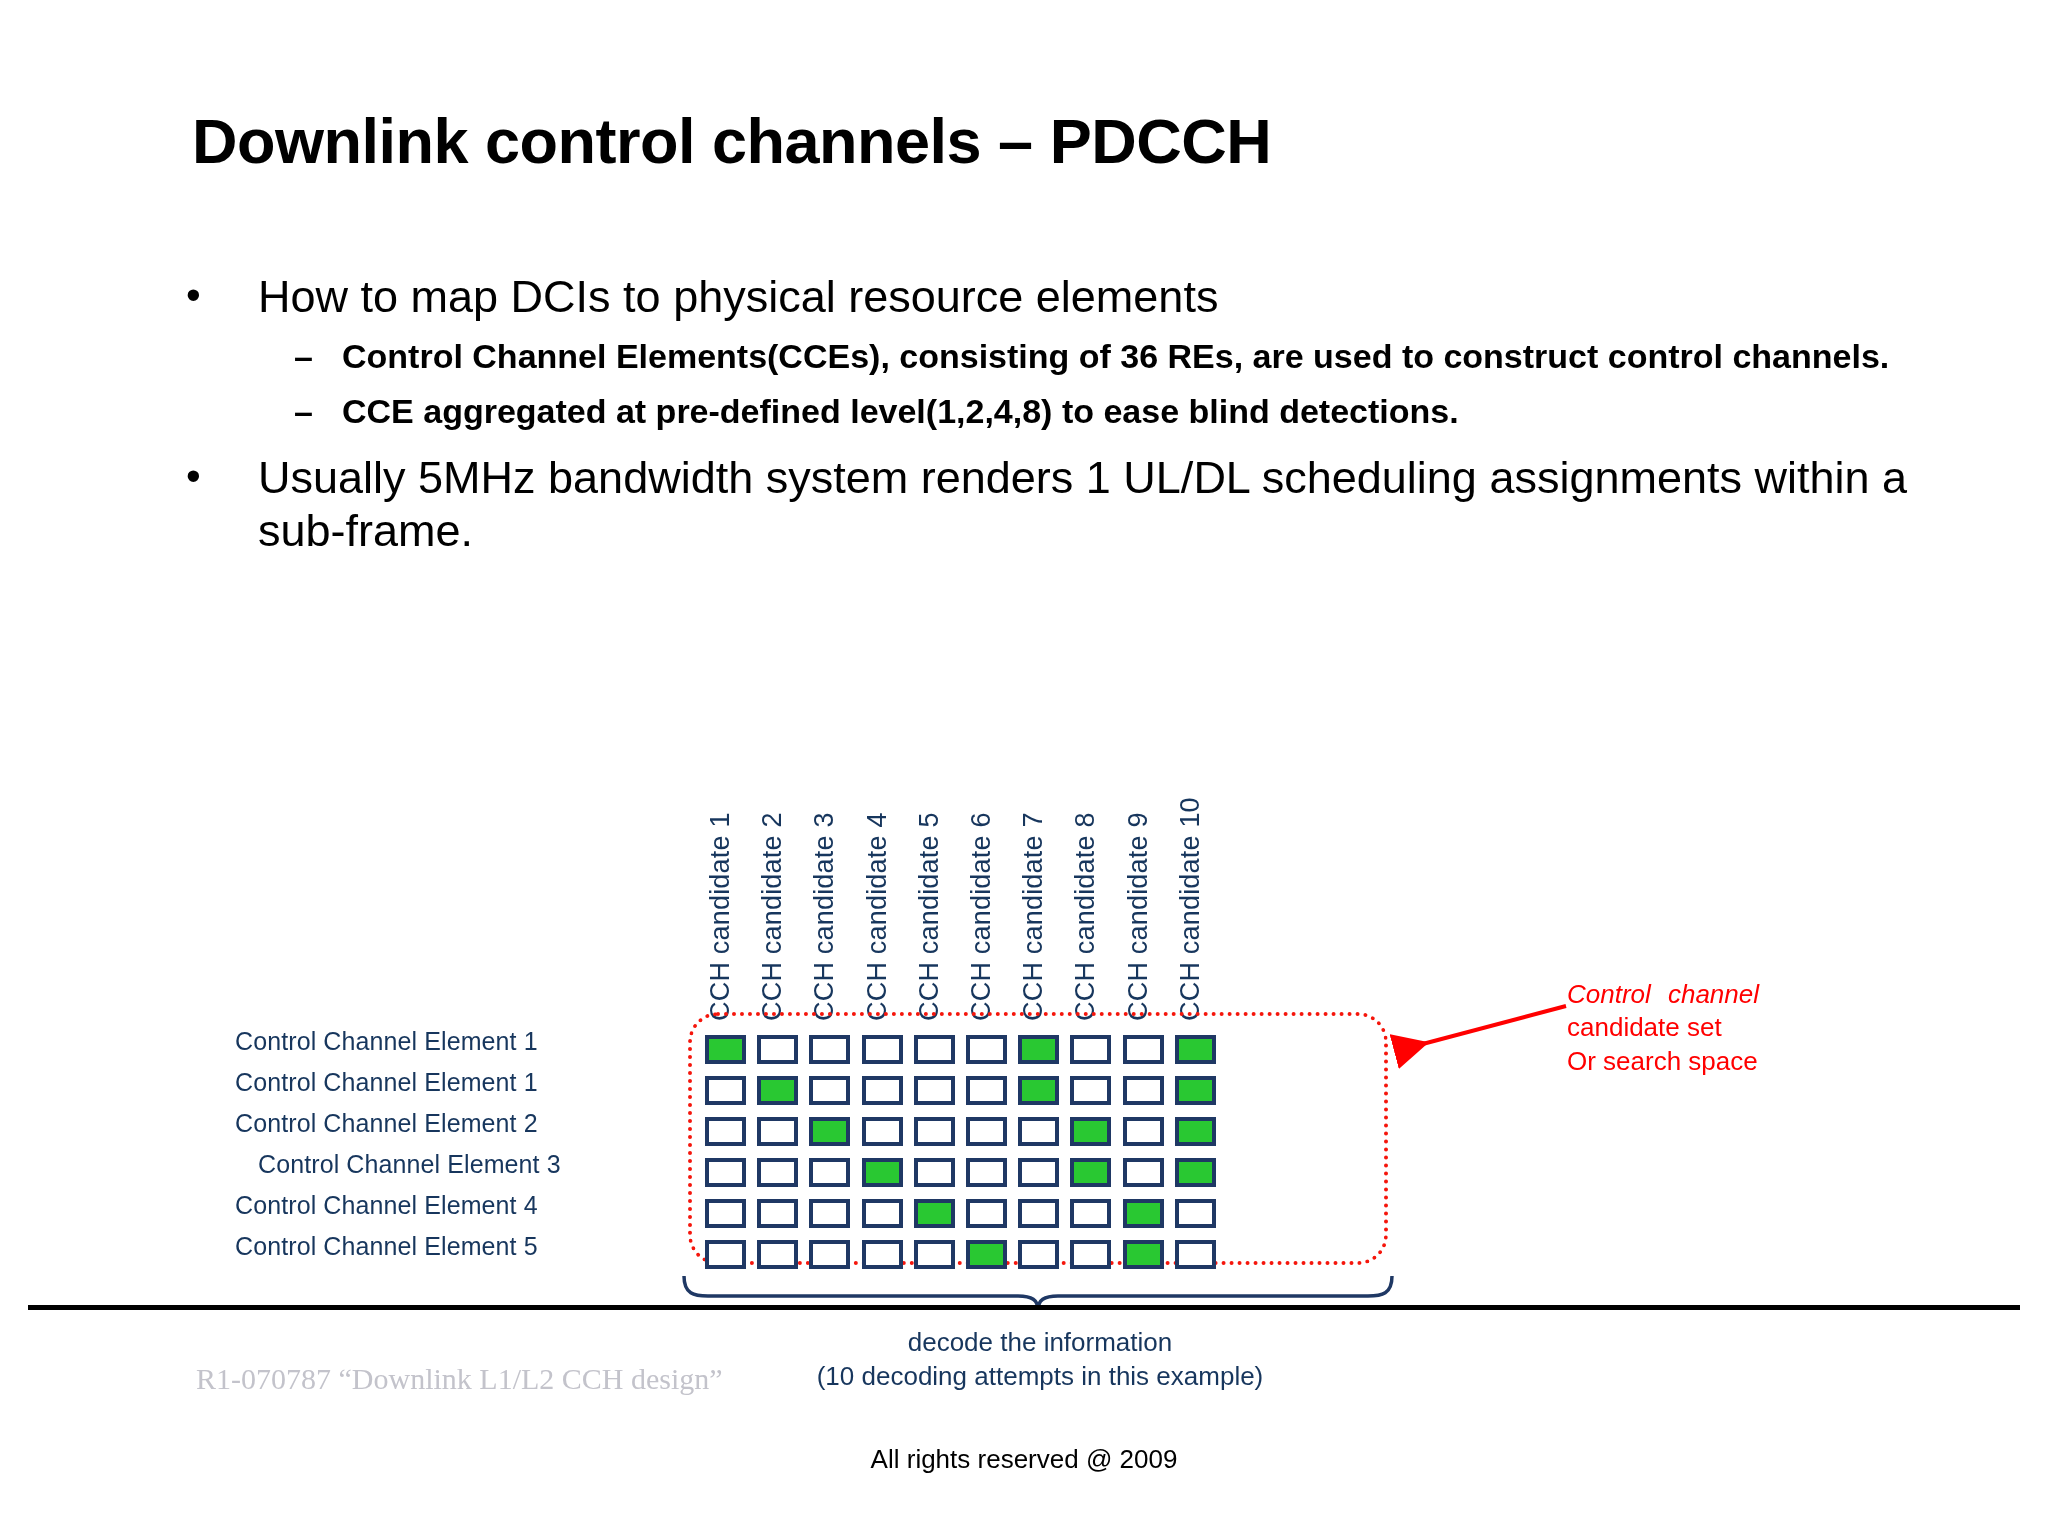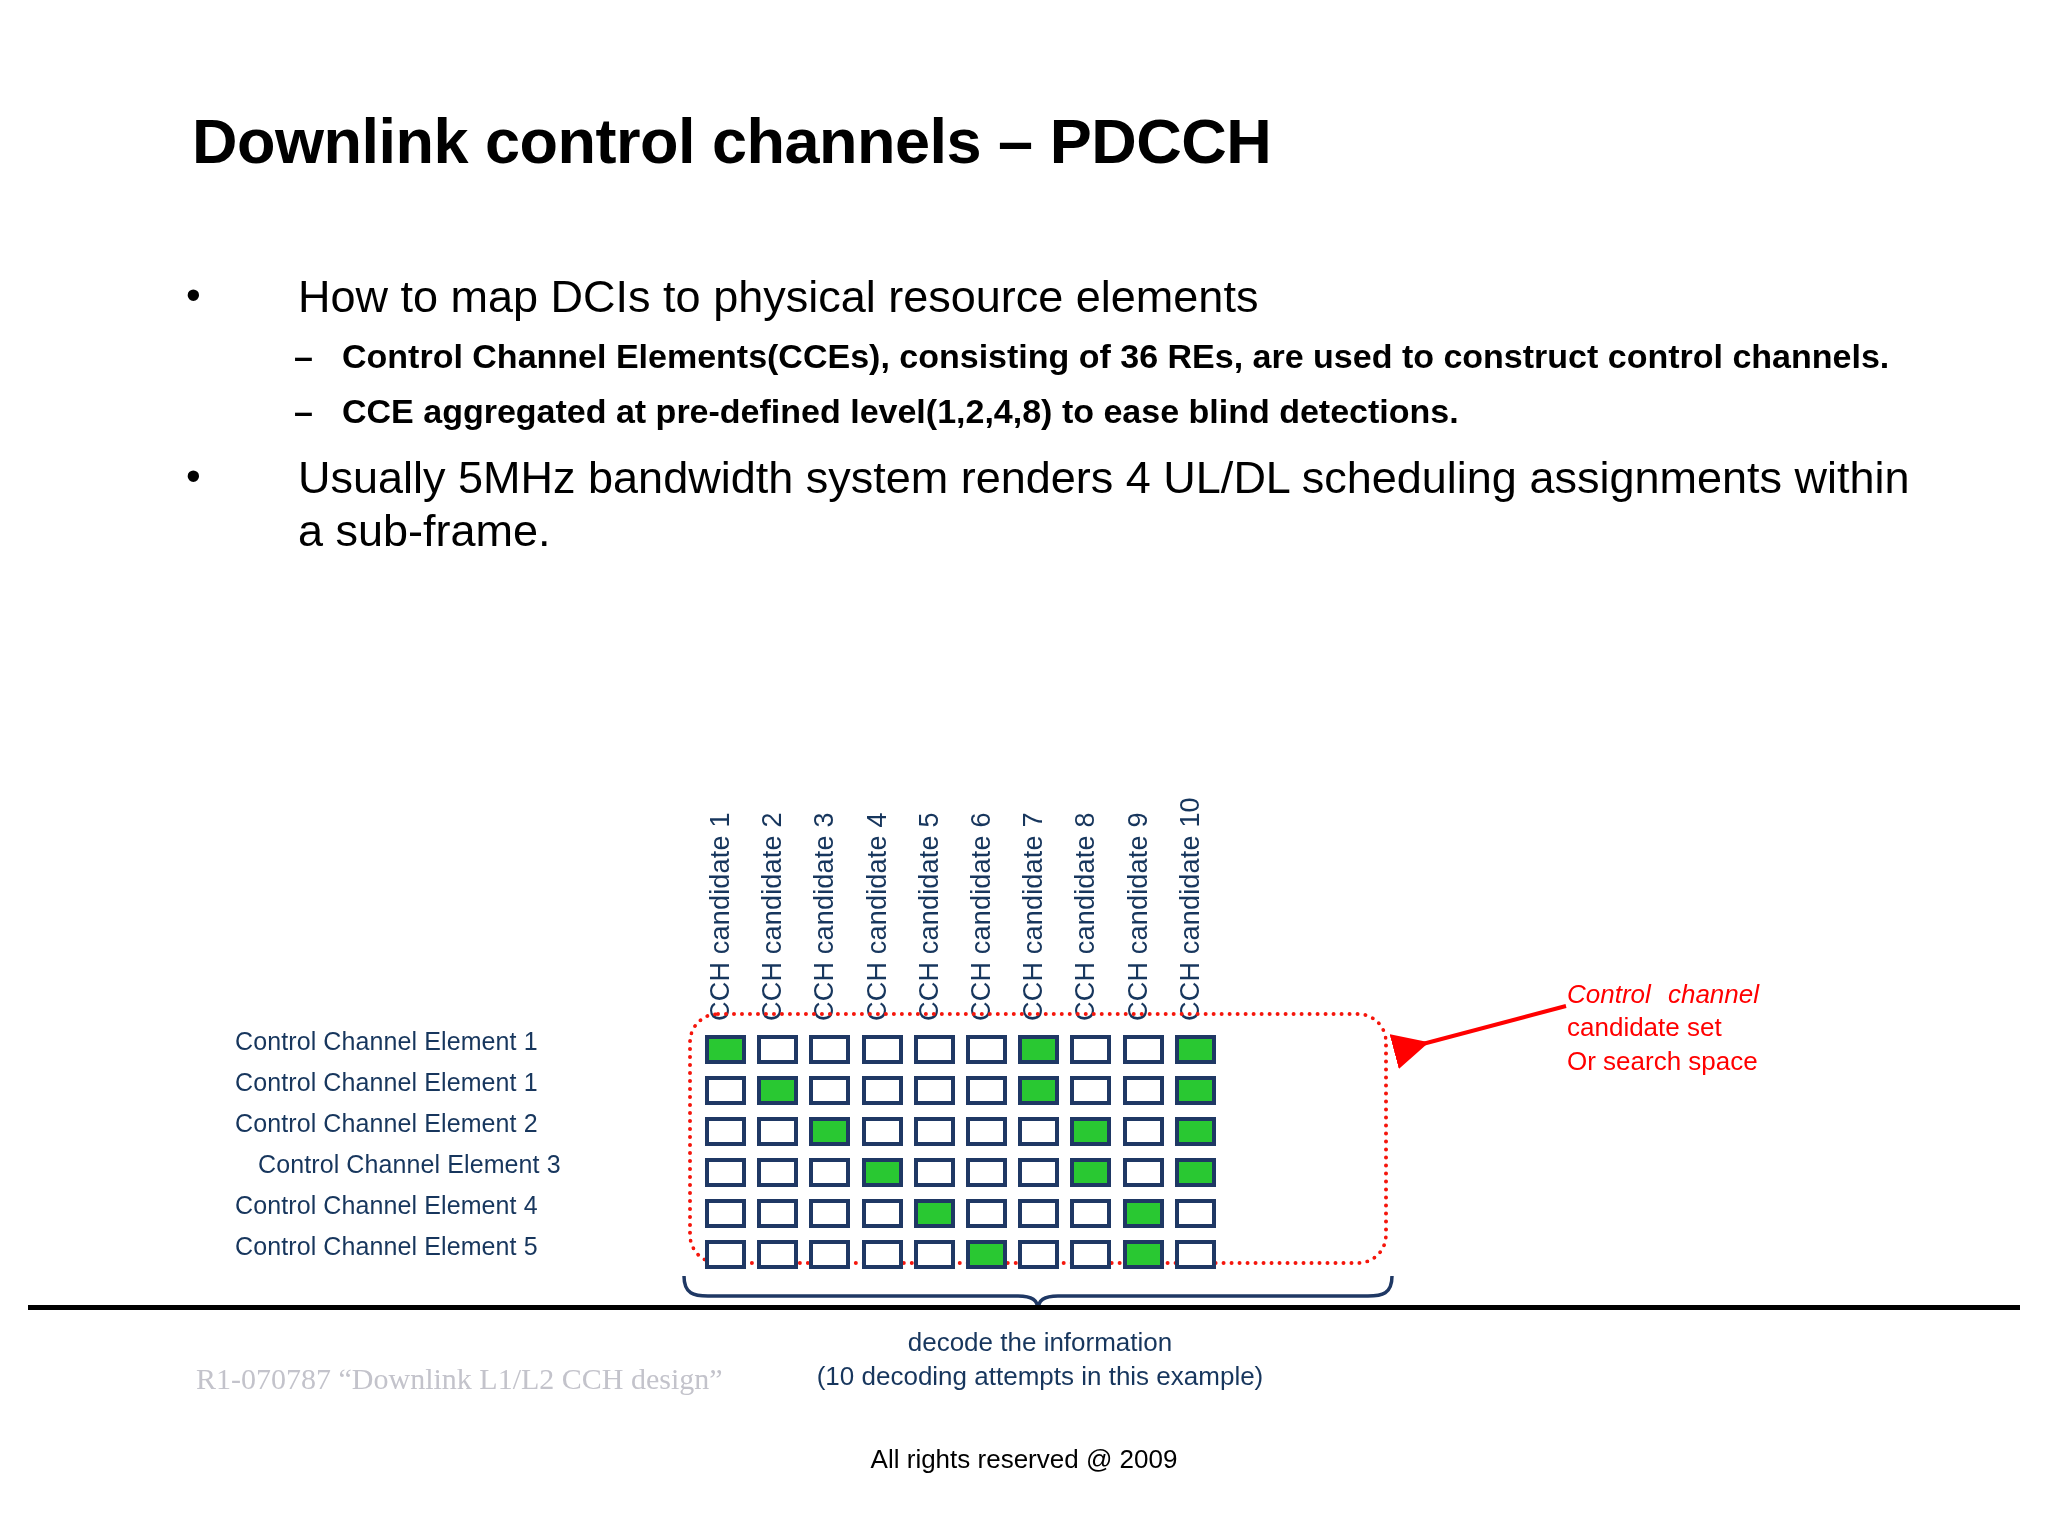"How to map DCIs to" .bullet-l1 .txt { margin-left: 40px -> none }
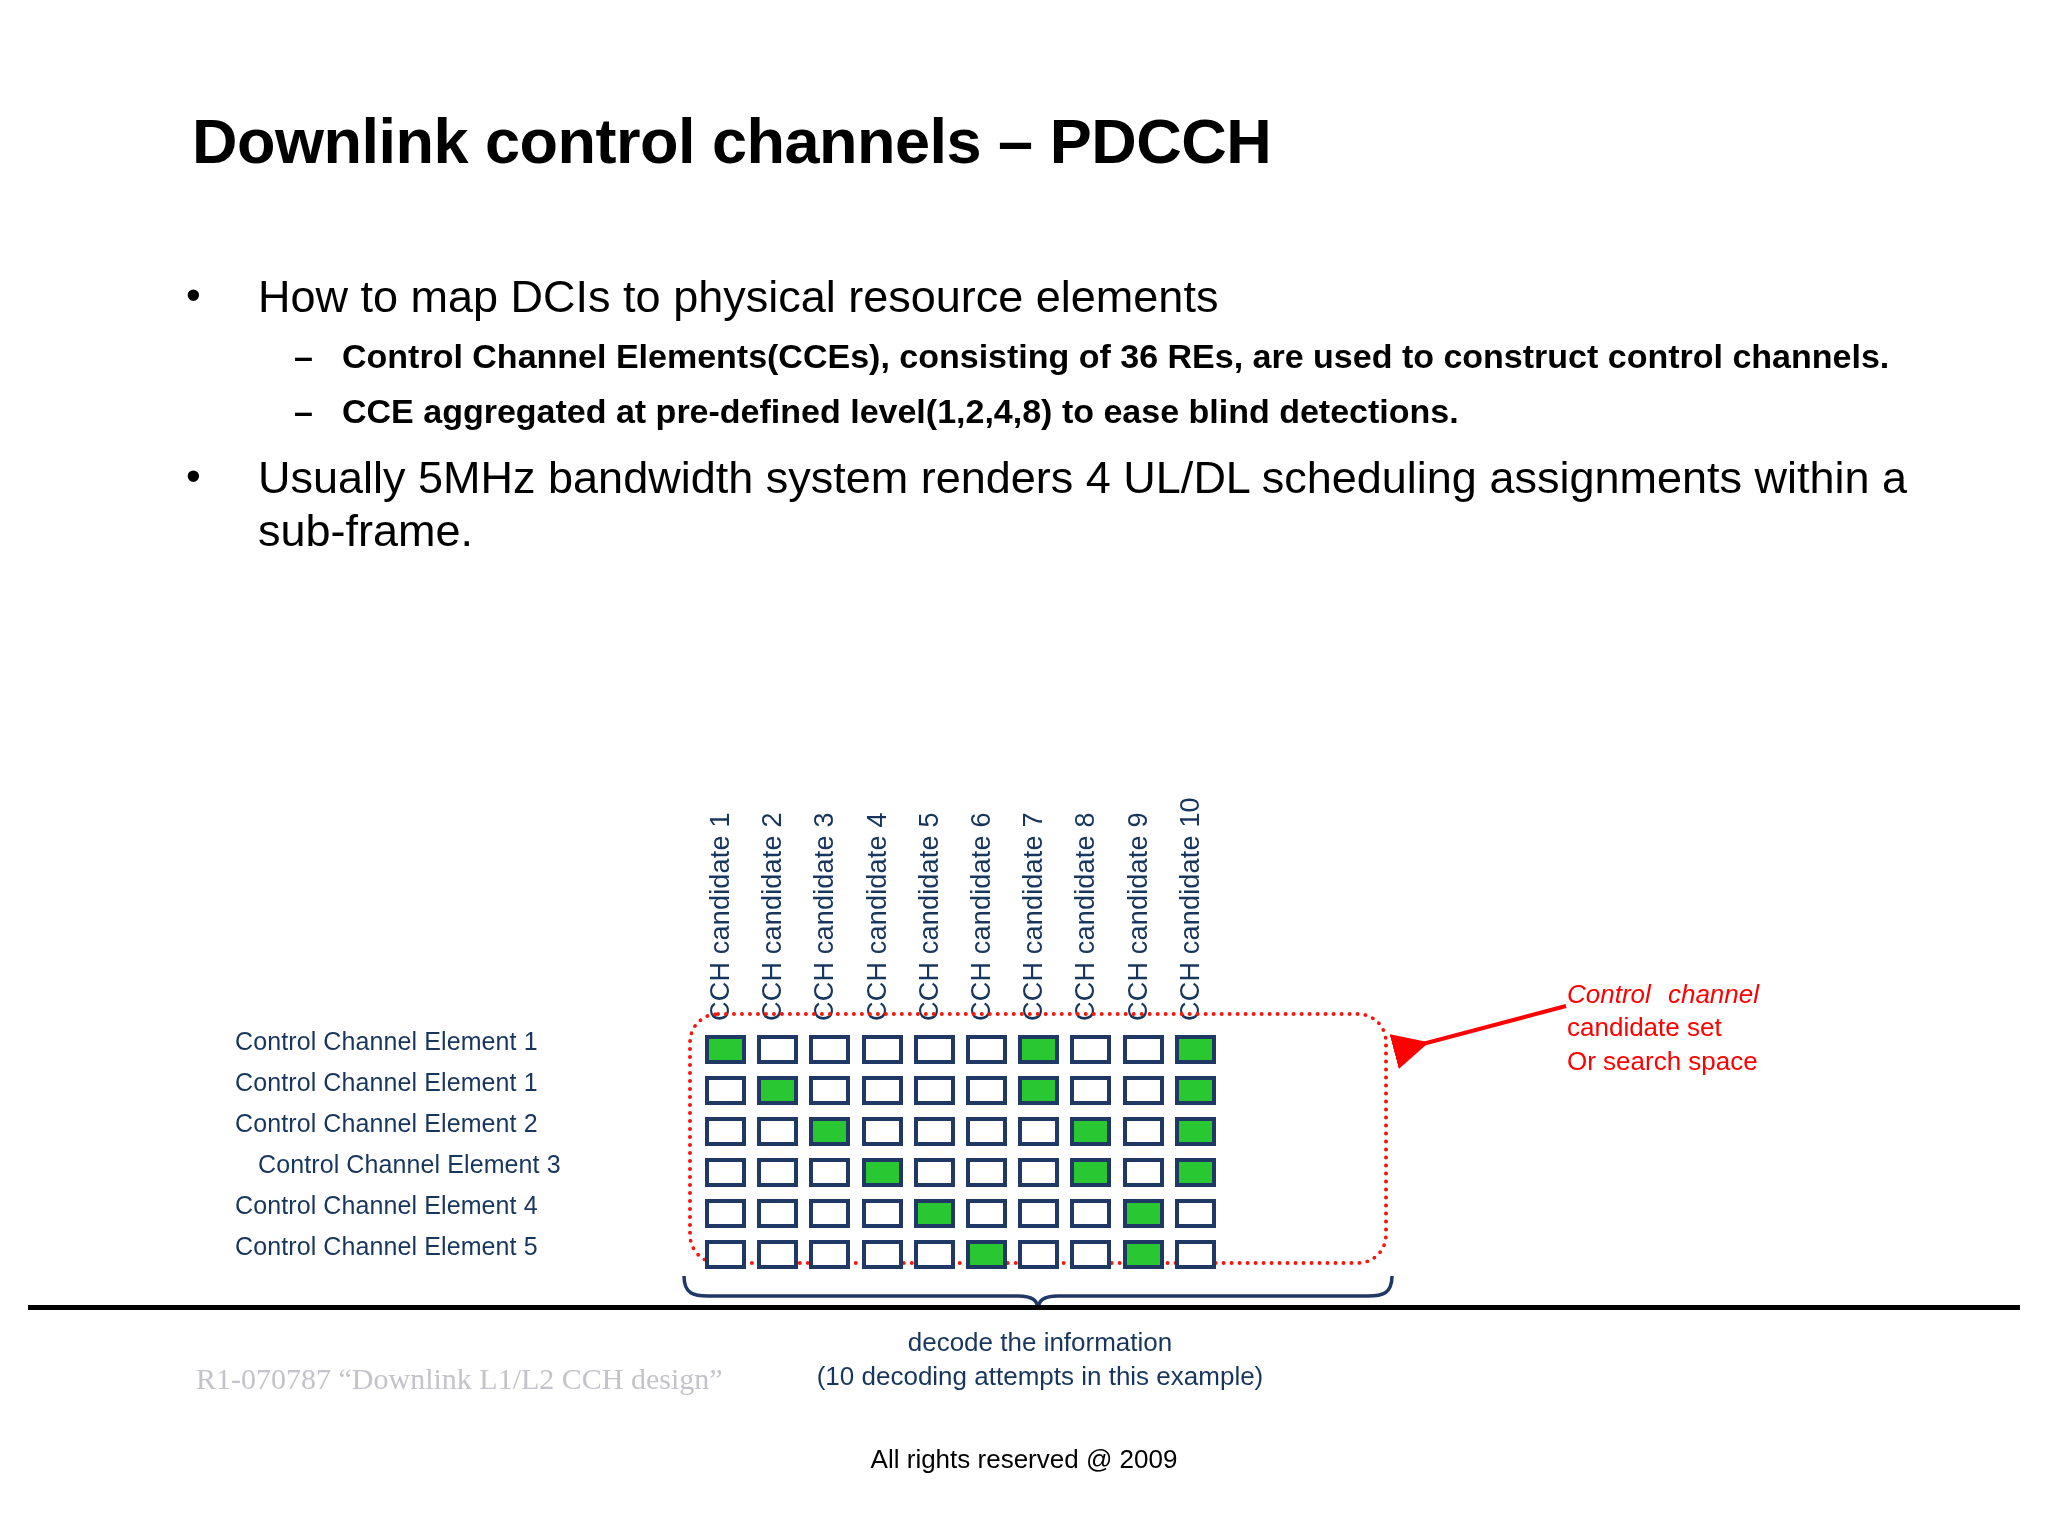"Usually 5MHz bandwidth system renders" span.txt { text: 4 -> 1 }
